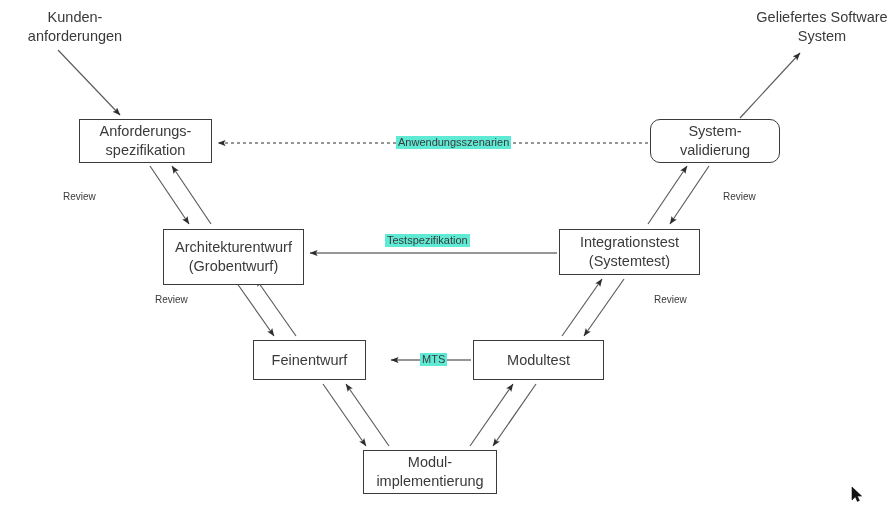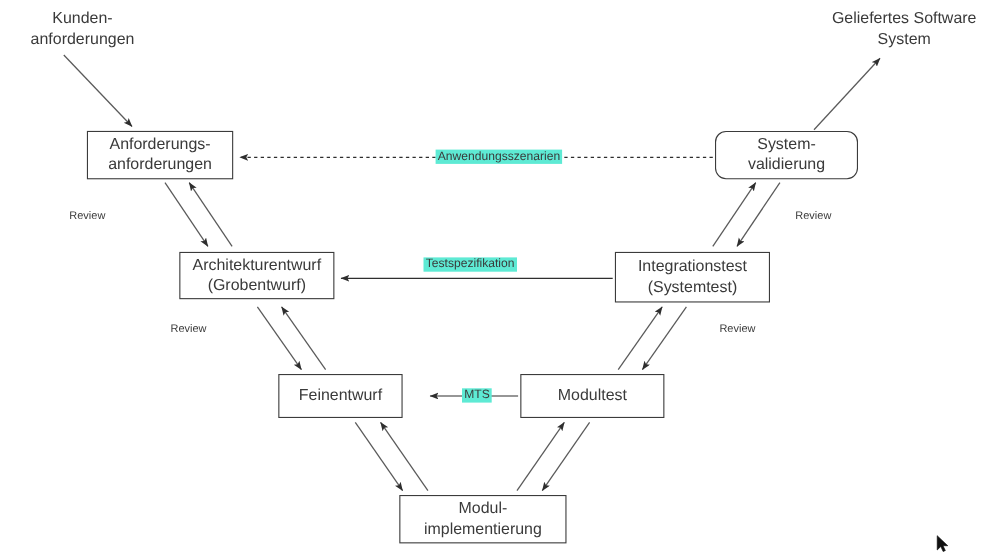"Anforderungs-" span { text: anforderungen -> spezifikation }
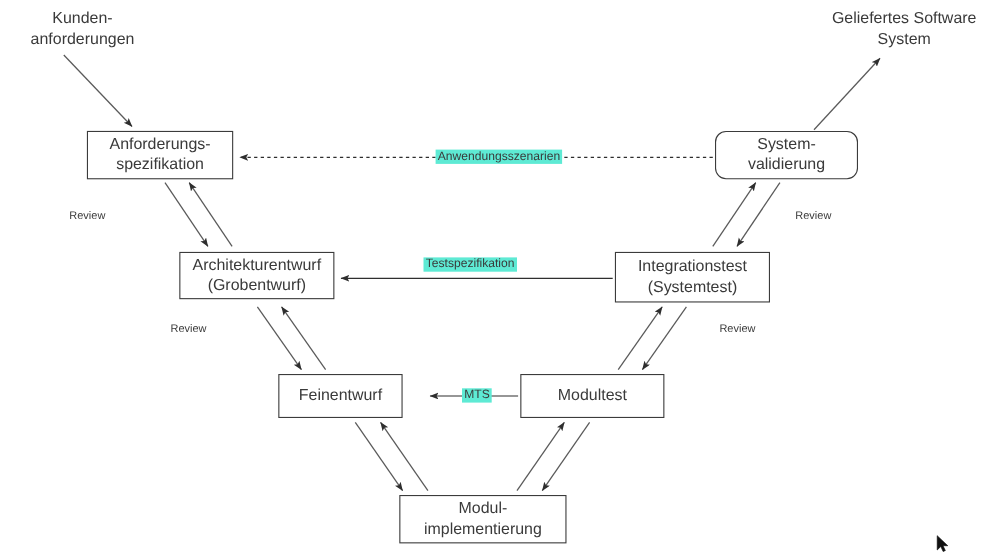"Architekturentwurf" div.node-box { height: 43px -> 56px }
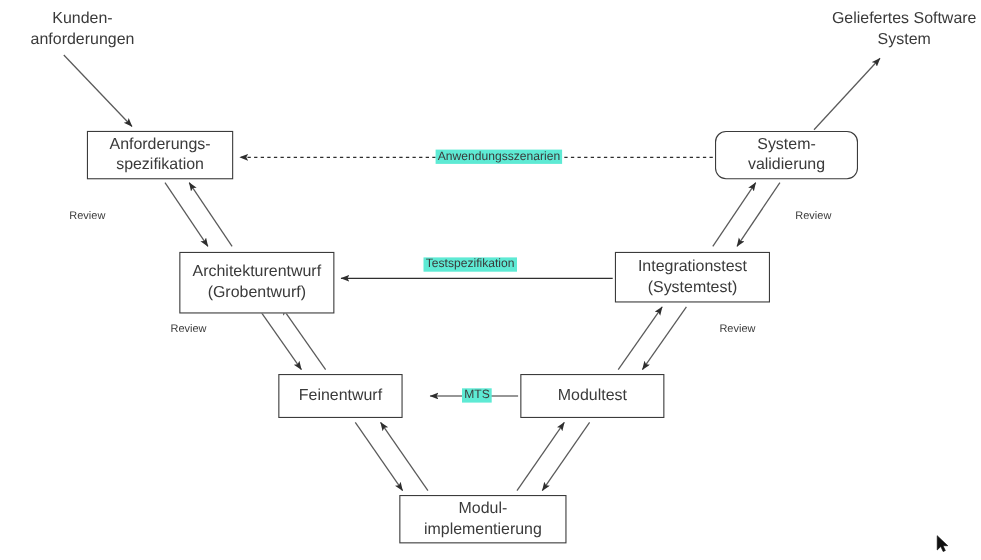"Modul-" div.node-box { width: 152px -> 134px }
